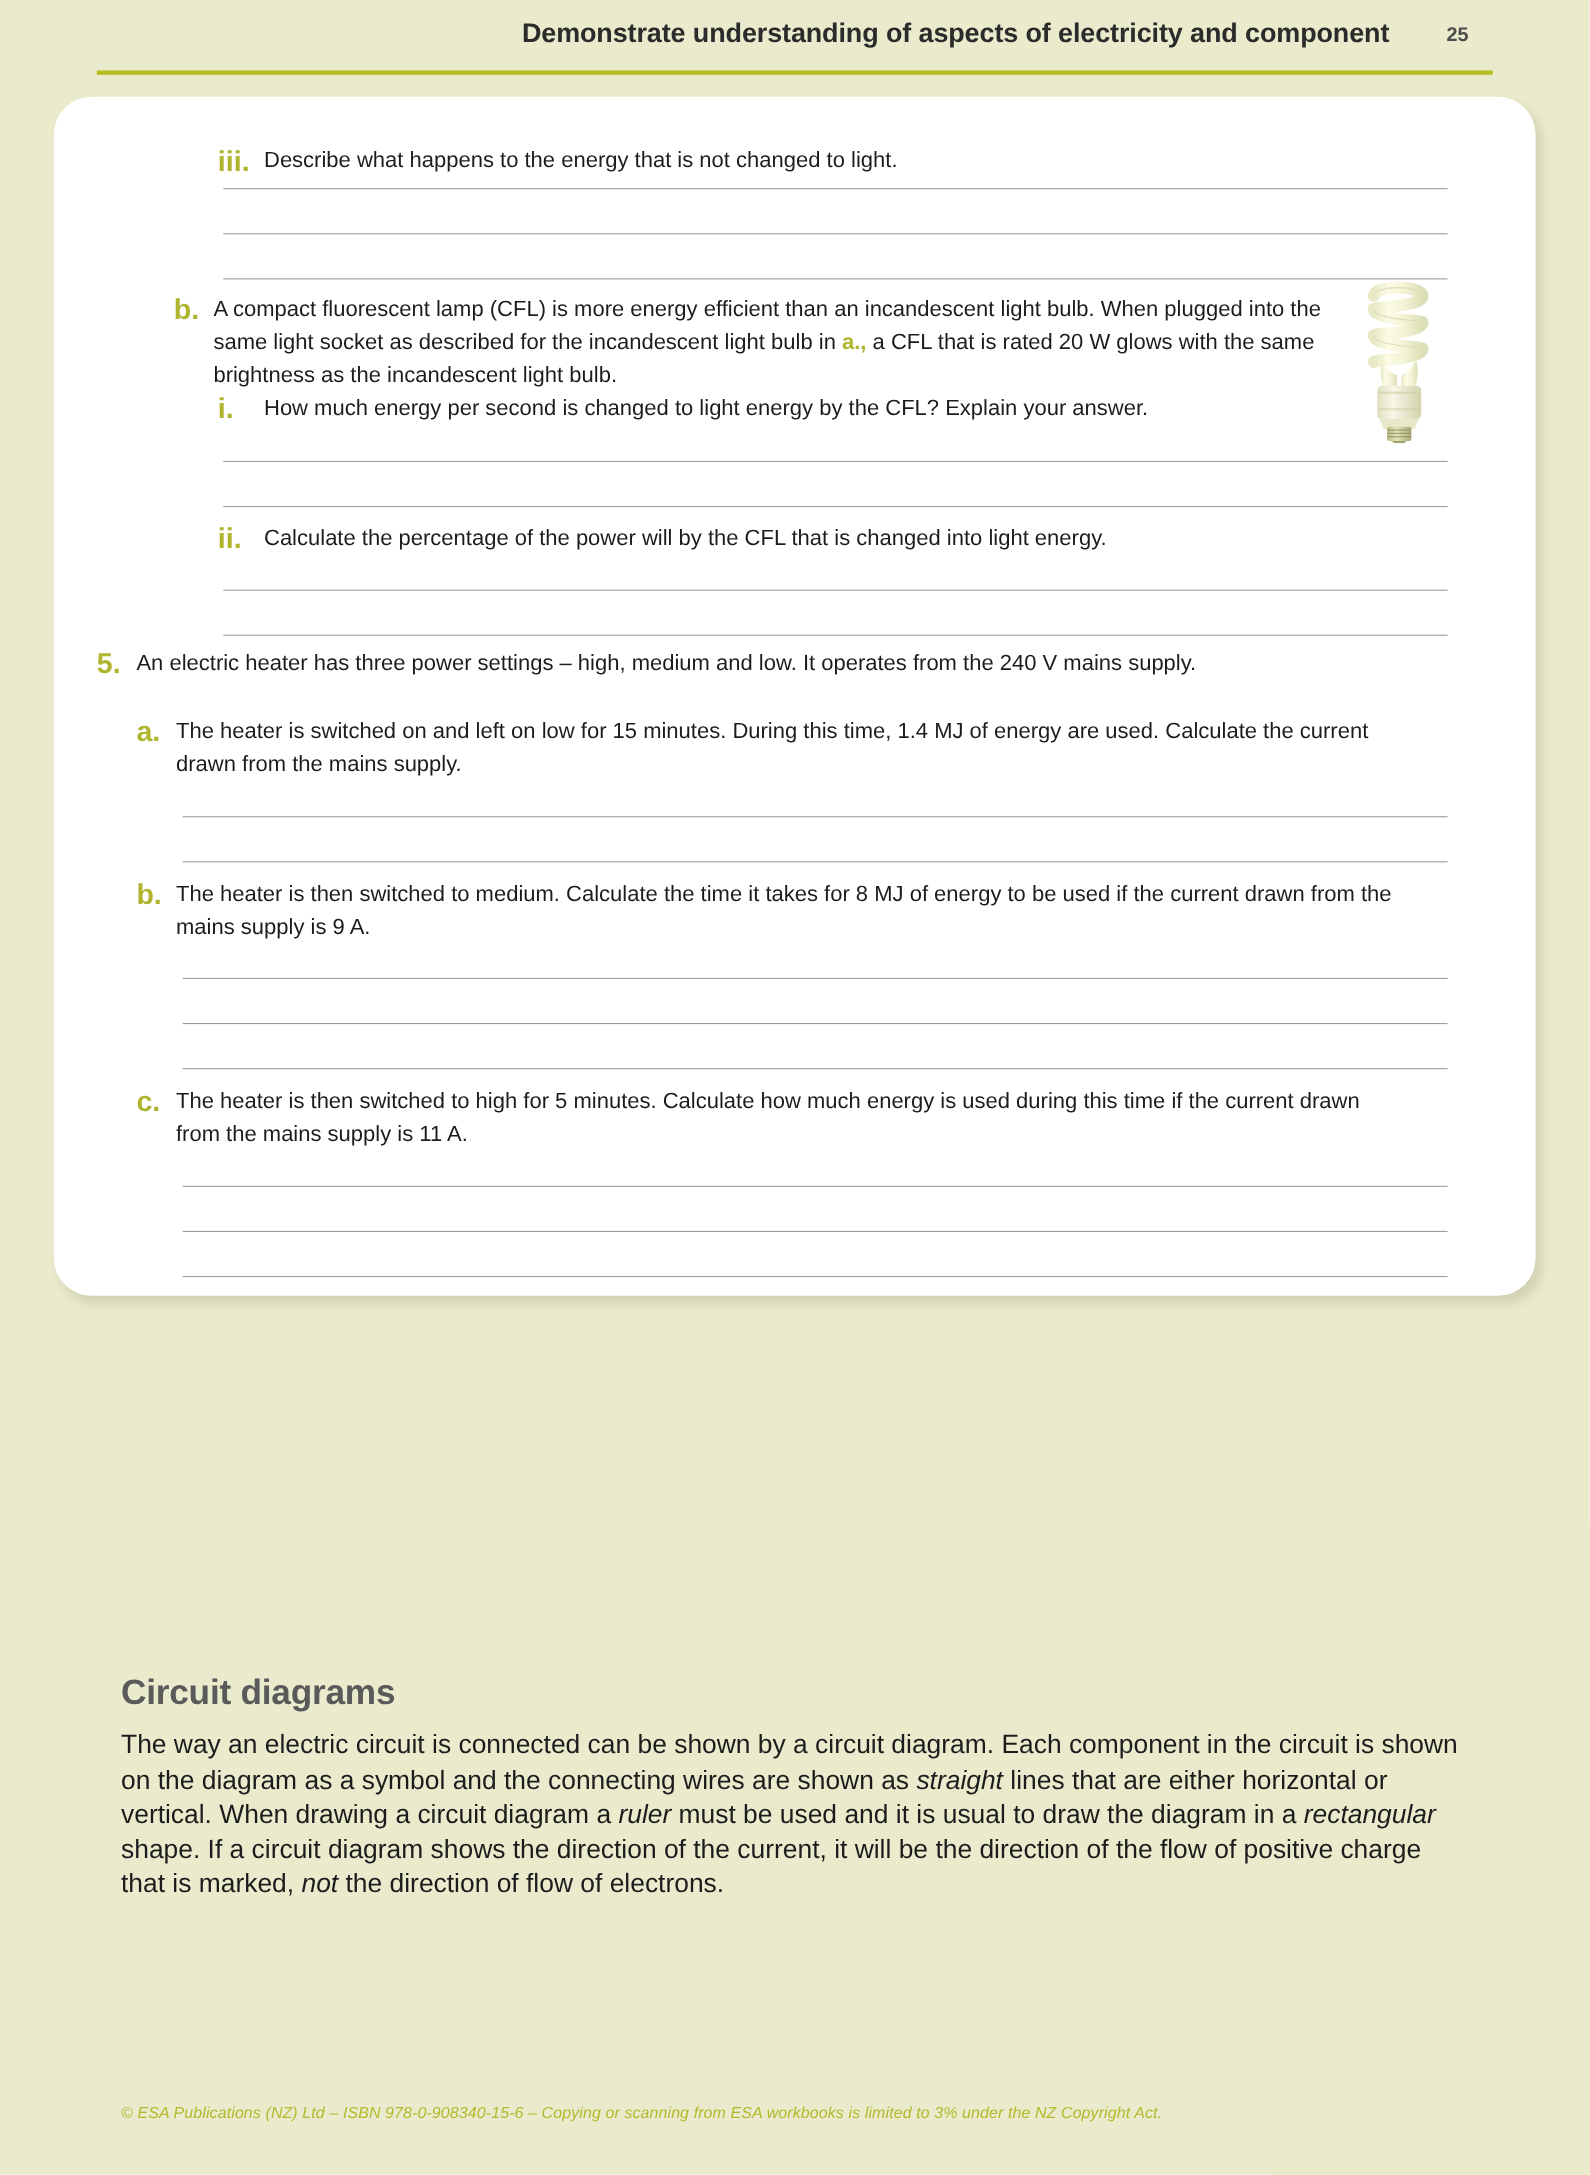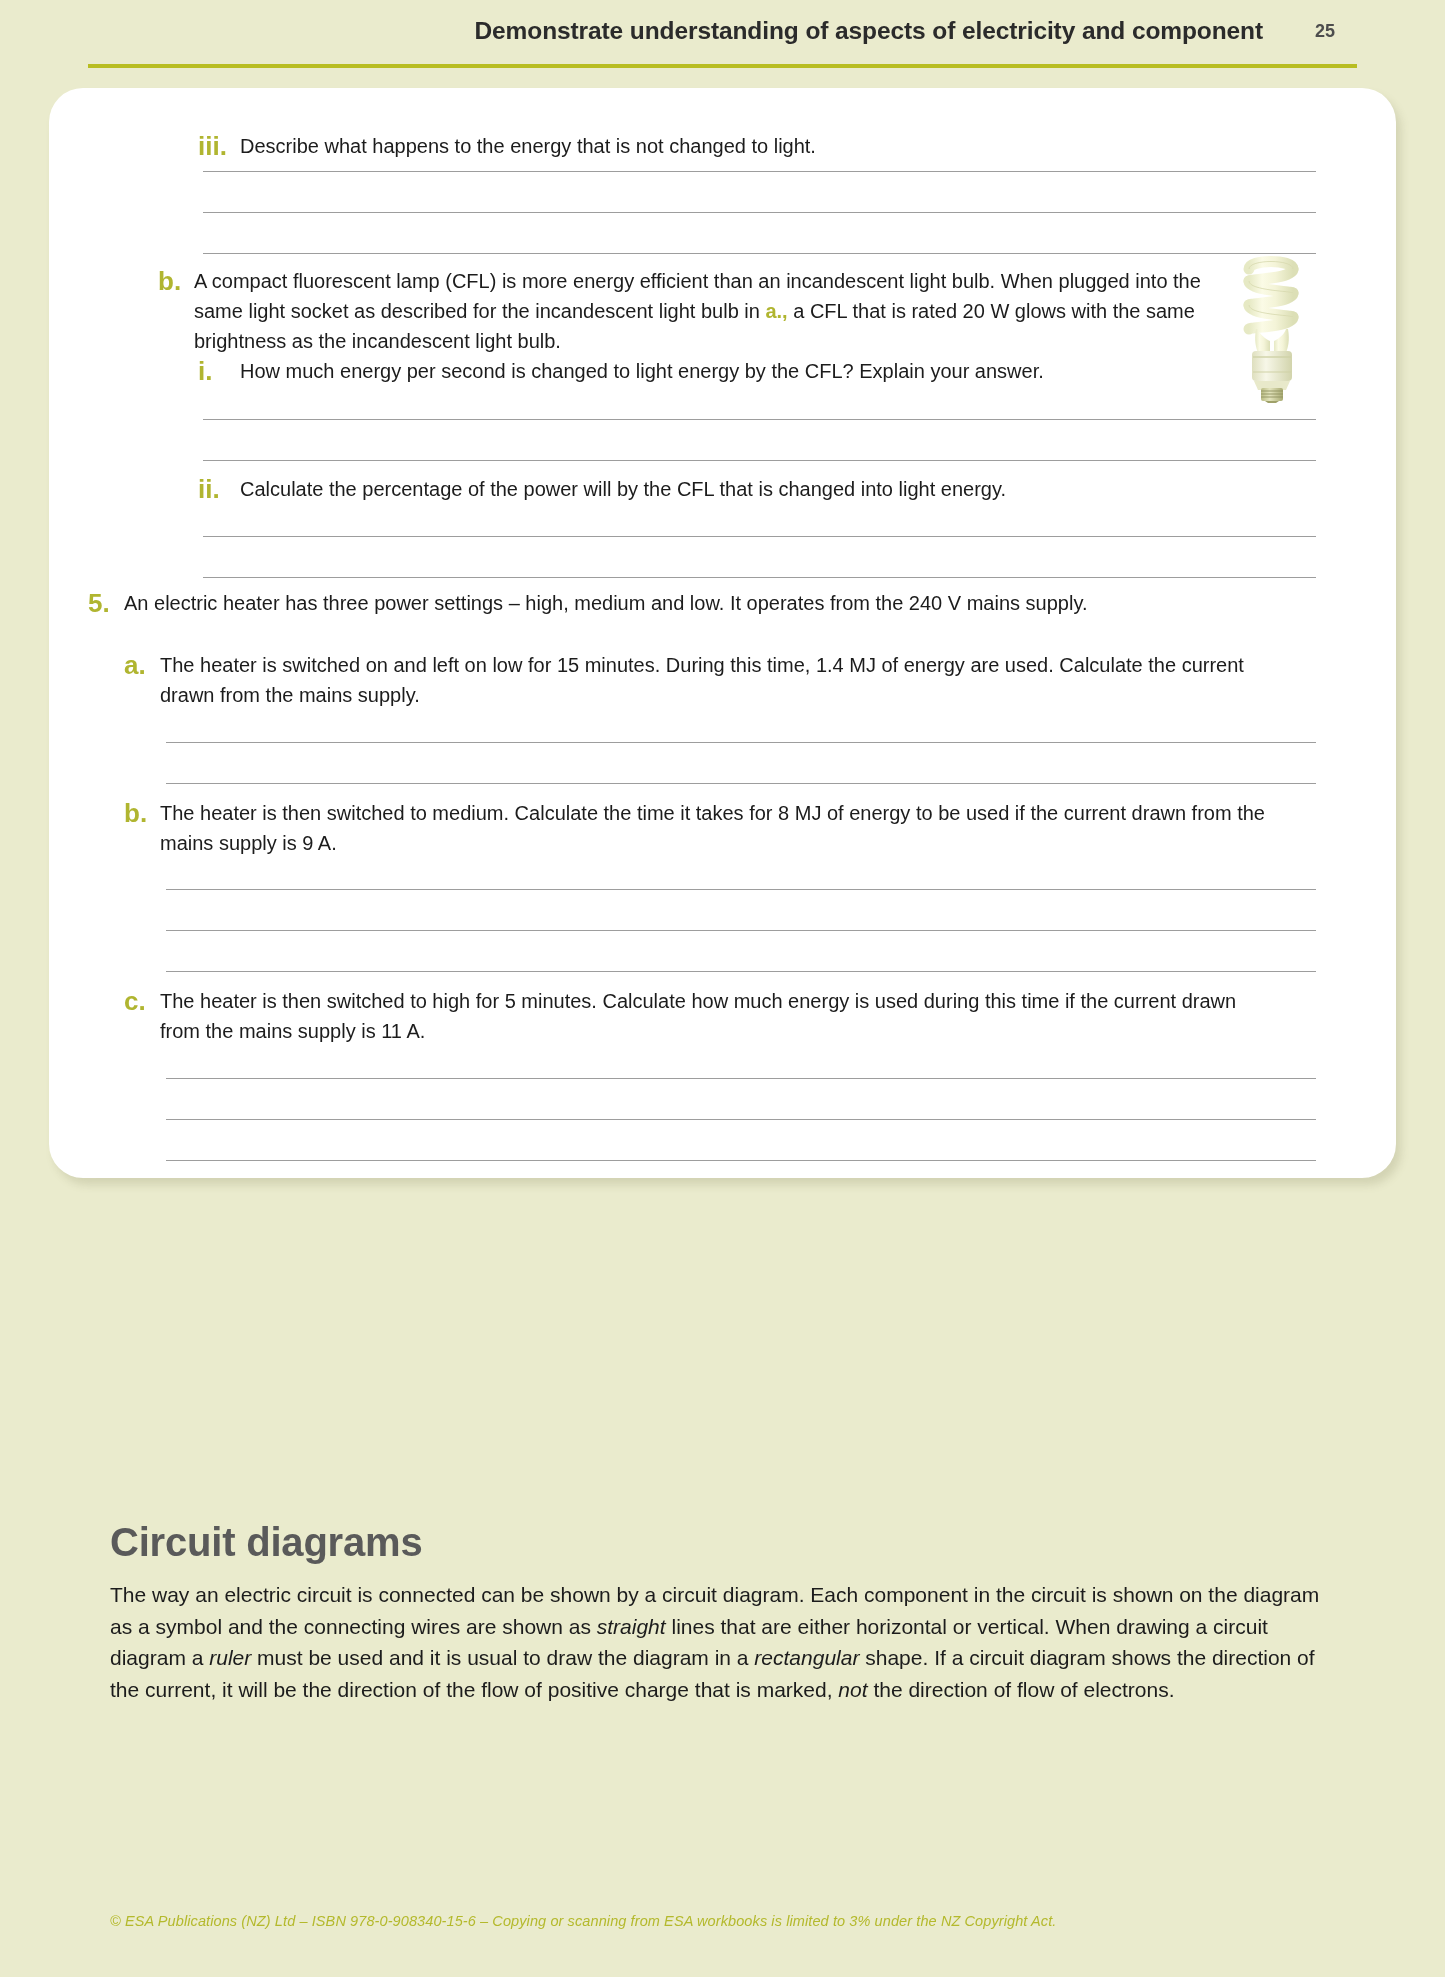"Circuit diagrams" .section-heading { font-size: 40px -> 32px }
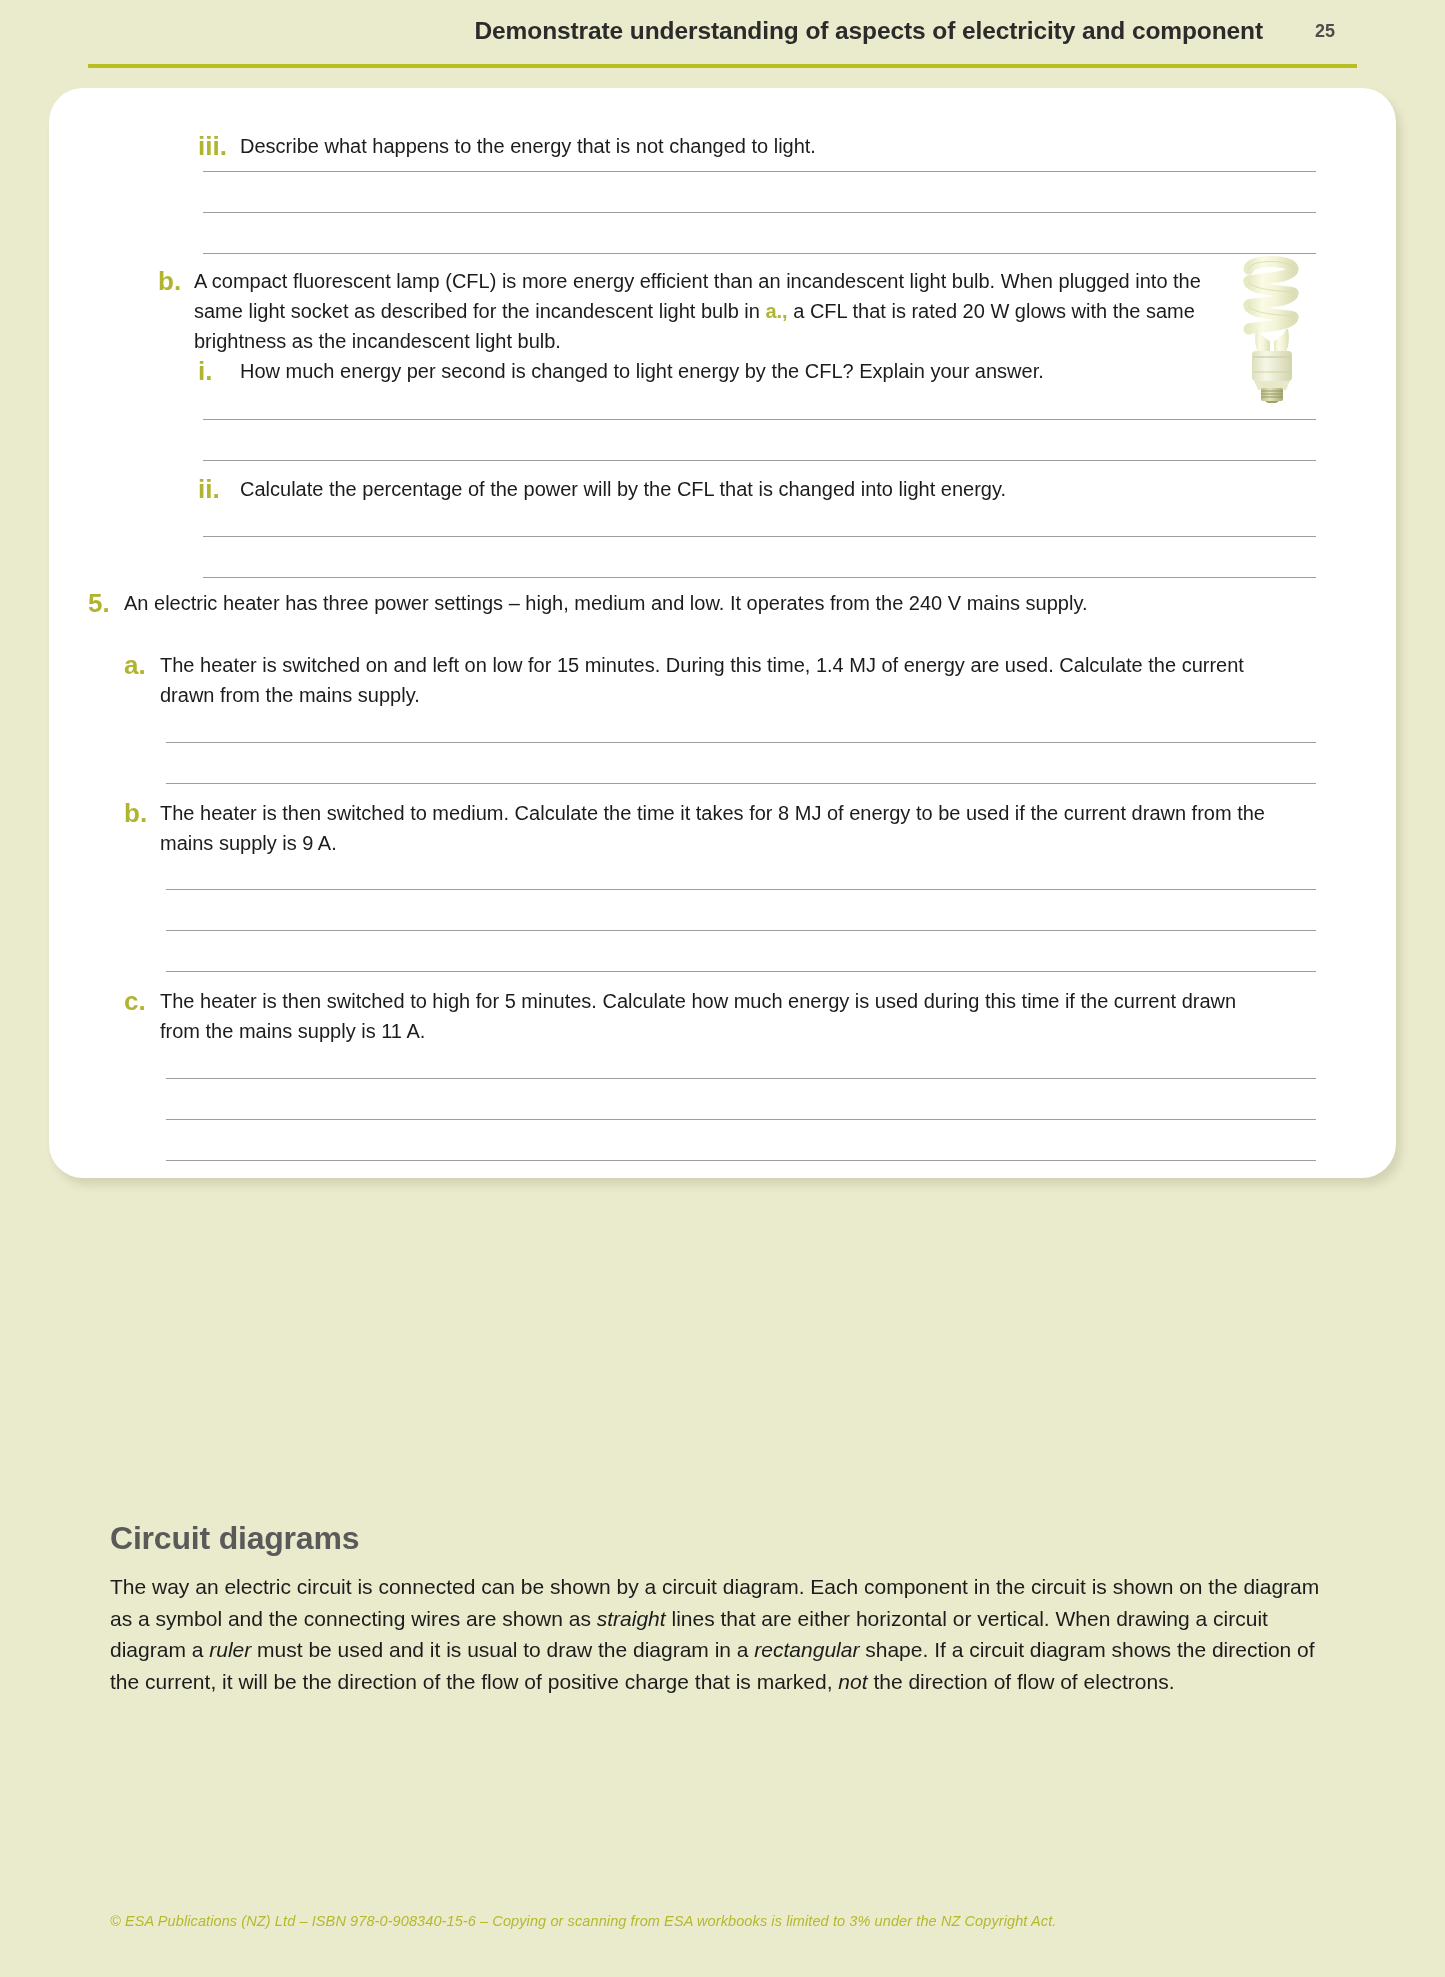"The way an electric circuit" .section-body { font-size: 21px -> 24px }
